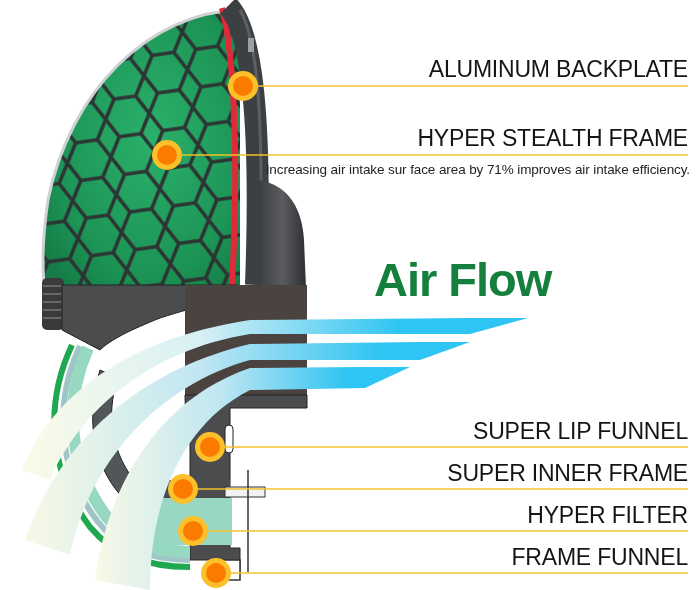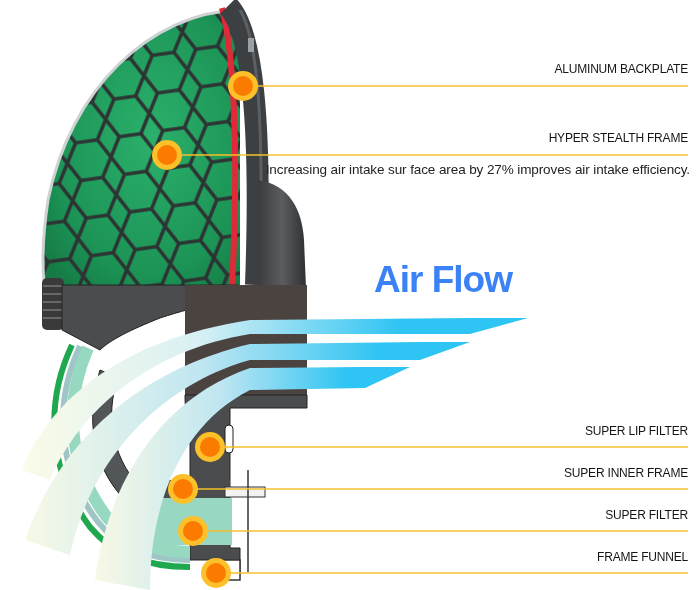"ALUMINUM BACKPLATE" .label { font-size: 12px -> 23px }
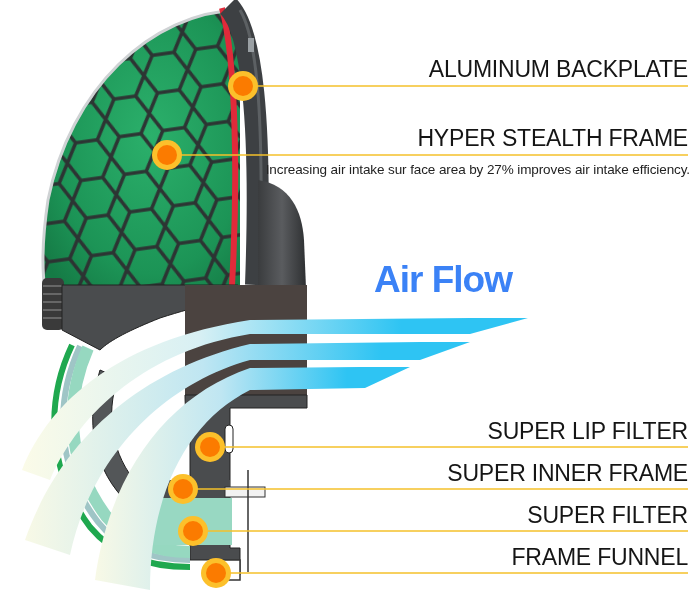"Increasing air intake sur face" div.desc { text: 27% -> 71% }
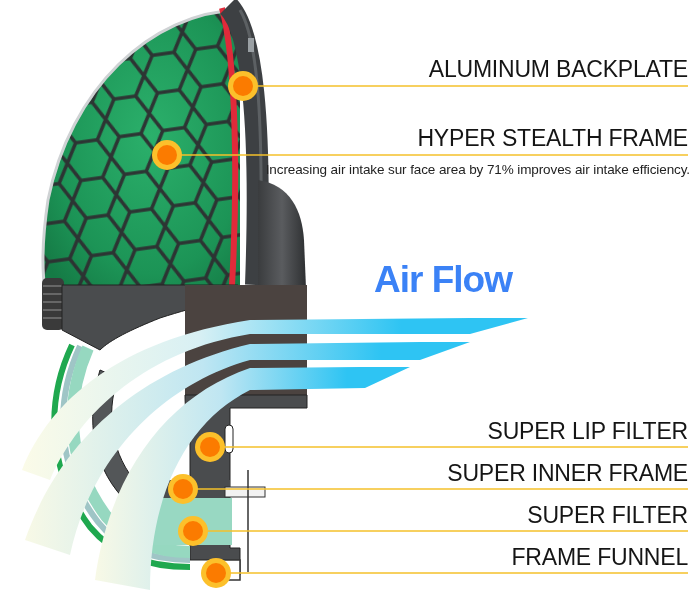"Air Flow" .airflow-title { color: #3b82f6 -> #15803d; font-size: 37px -> 47px }
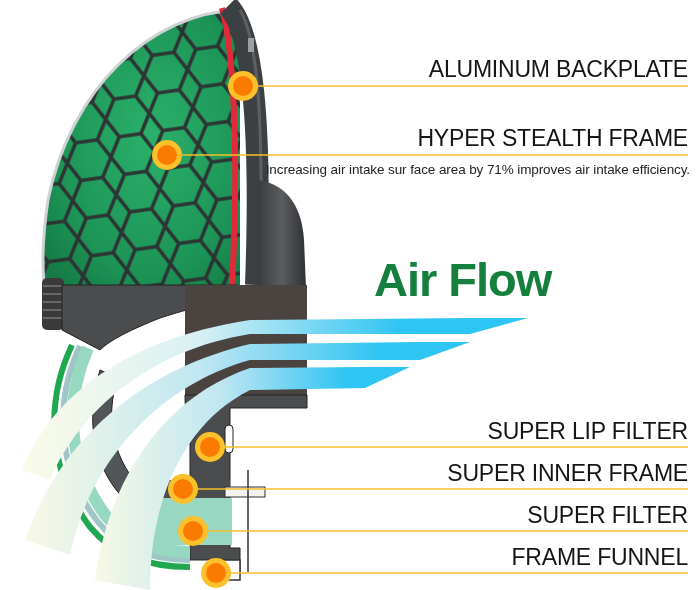"SUPER LIP FILTER" div.label { text: FILTER -> FUNNEL }
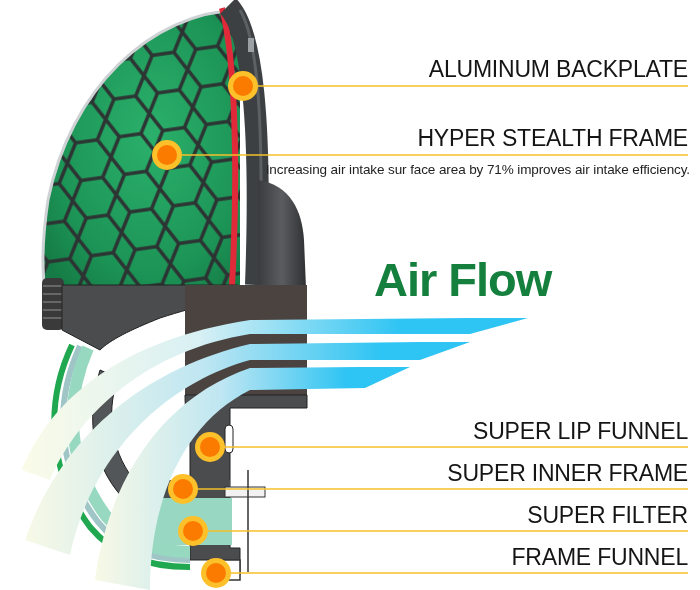"SUPER FILTER" div.label { text: SUPER -> HYPER }
